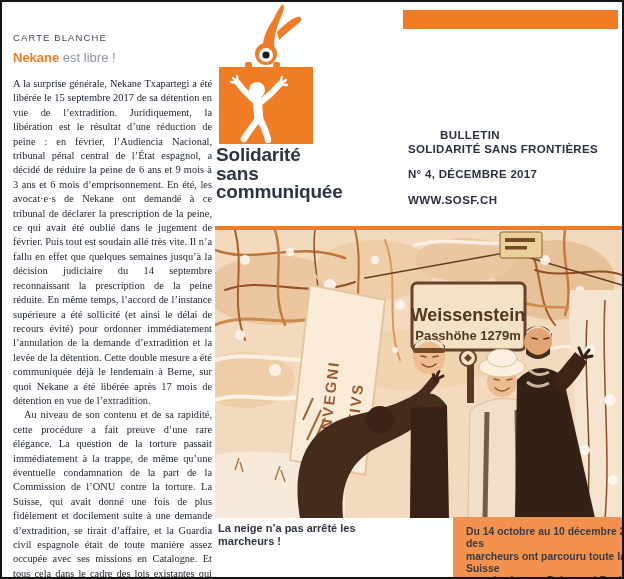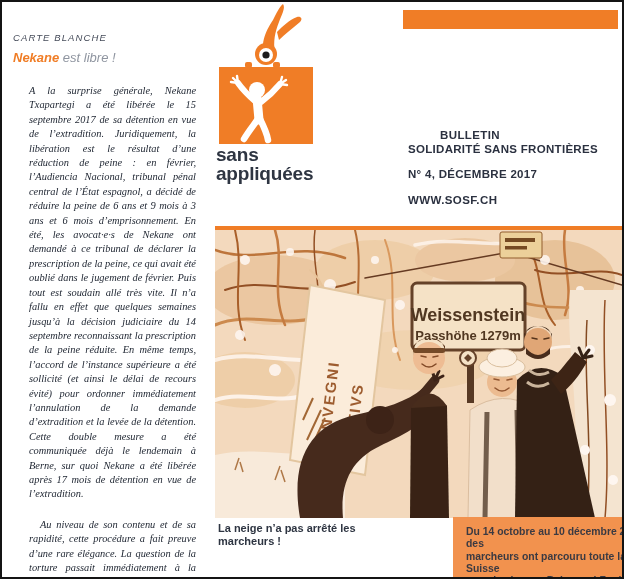"CARTE BLANCHE" .article { font-style: italic -> none }
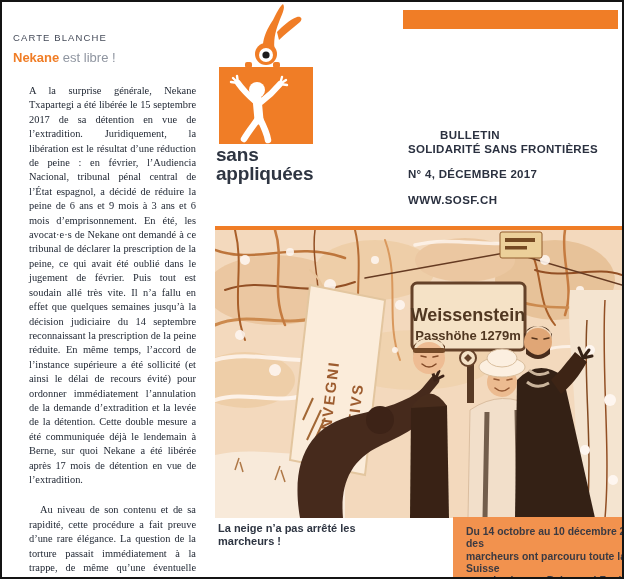"A la surprise générale, Nekane" .body-text p { margin: 16px -> 0 }
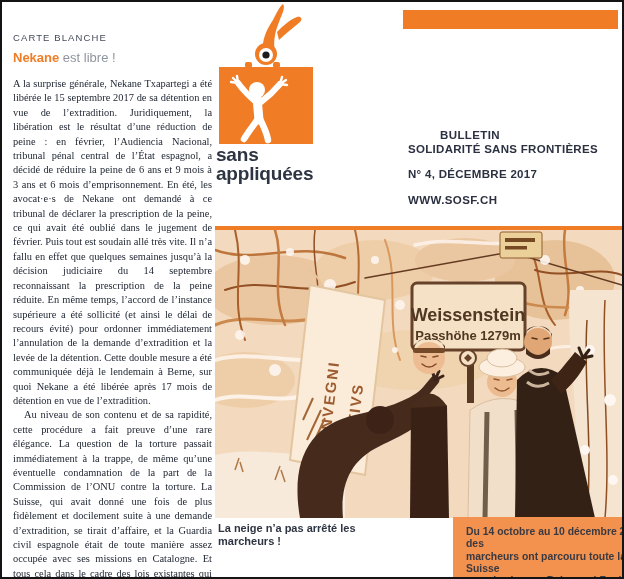"Solidarité" div { html: none -> <div>Solidarité</div> }
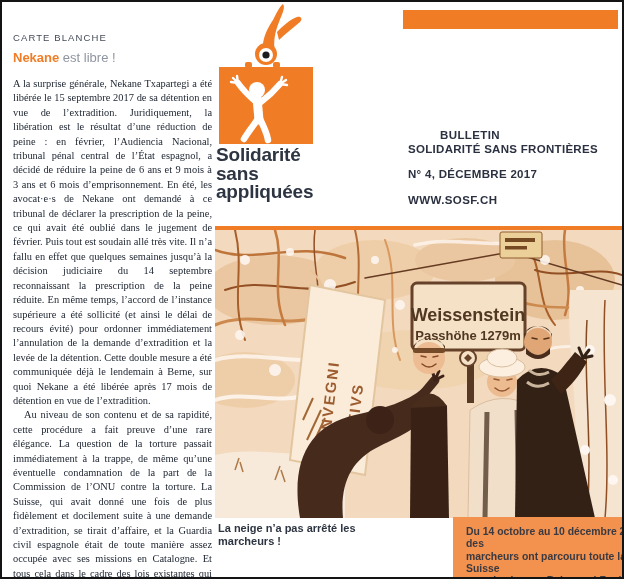"appliquées" div { text: appliquées -> communiquée }
